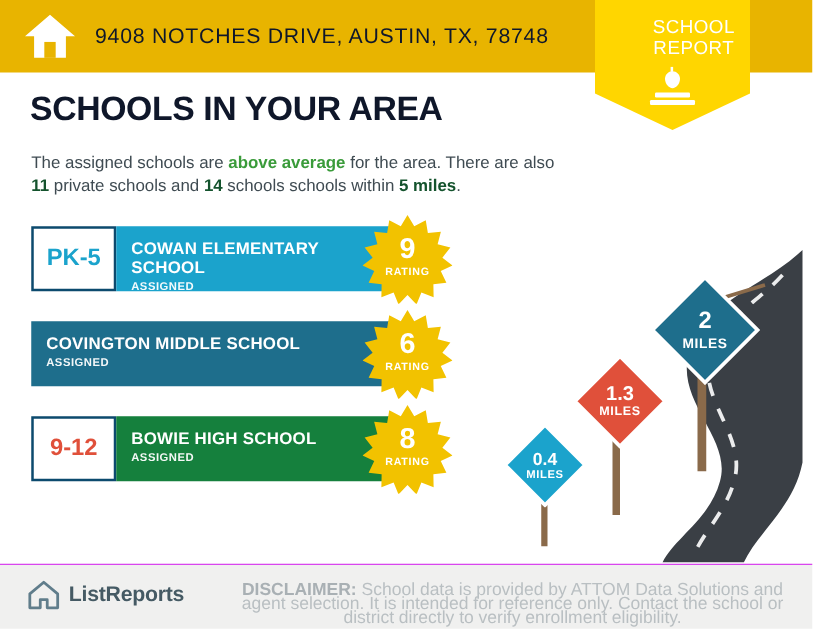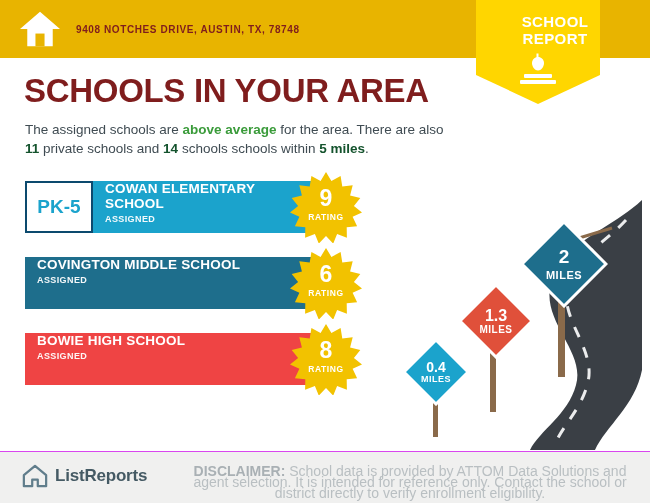"9408 NOTCHES DRIVE, AUSTIN, TX," .address { color: #7f1d1d -> #0f172a; font-size: 10px -> 17px; font-weight: bold -> normal }
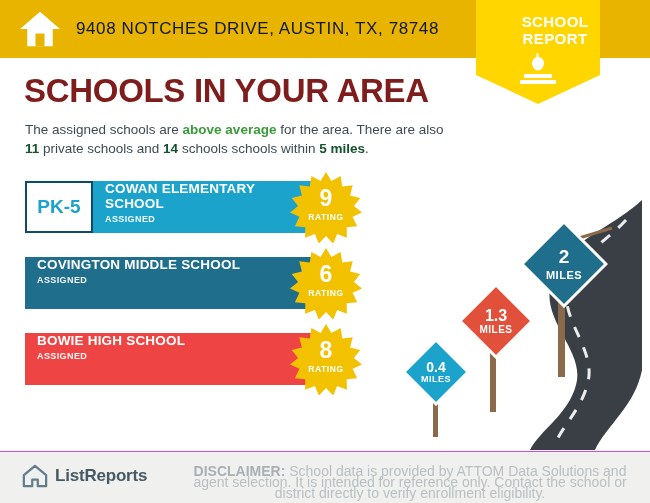"SCHOOL" .badge-title { font-weight: bold -> normal }
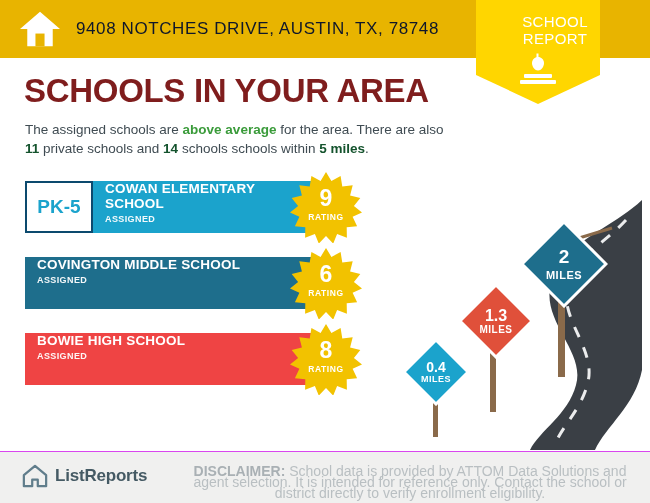"SCHOOLS IN YOUR AREA" .title { color: #7f1d1d -> #0f172a; font-size: 33px -> 27px }
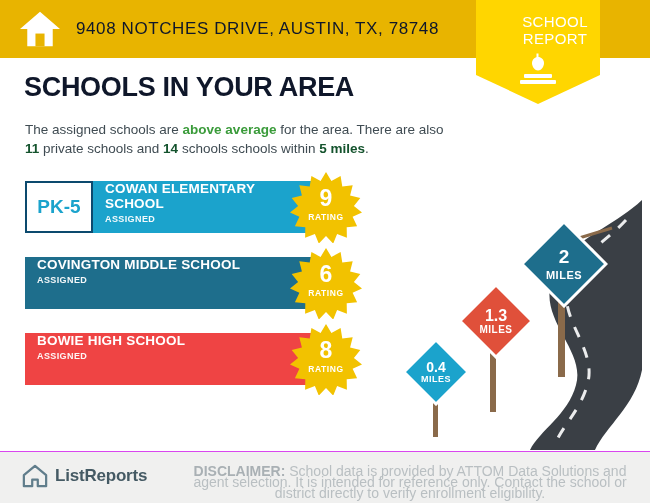"COWAN ELEMENTARY SCHOOL" .school-info { padding: 0 10px 0 12px -> 10px 10px 0 12px }
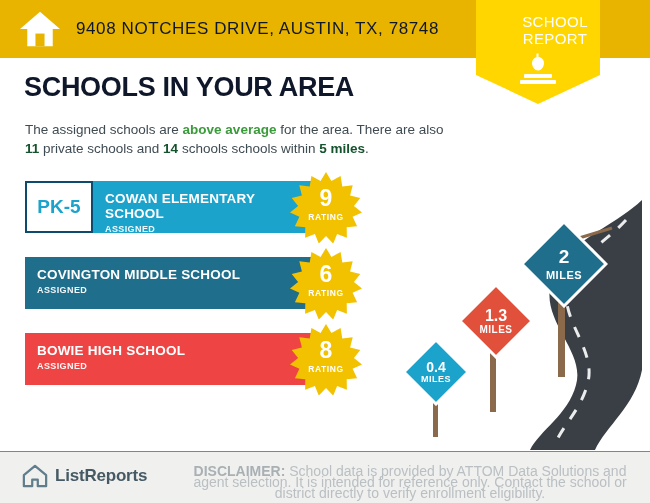"9-12" div.grade { html: none -> <div>9-12</div> }
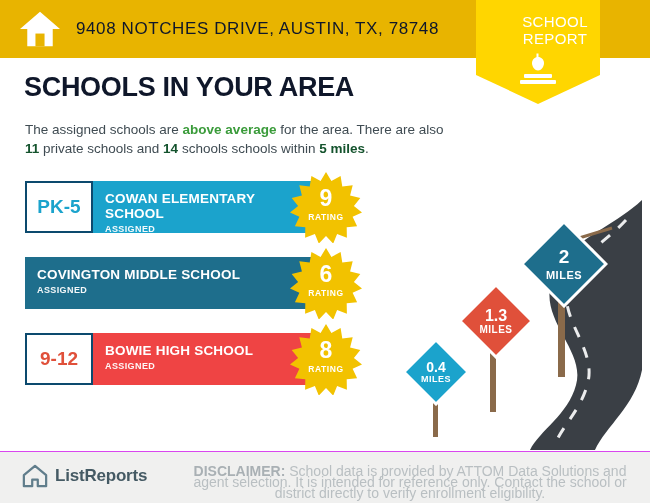"BOWIE HIGH SCHOOL" div.school-info { background: #ef4444 -> #15803d }
